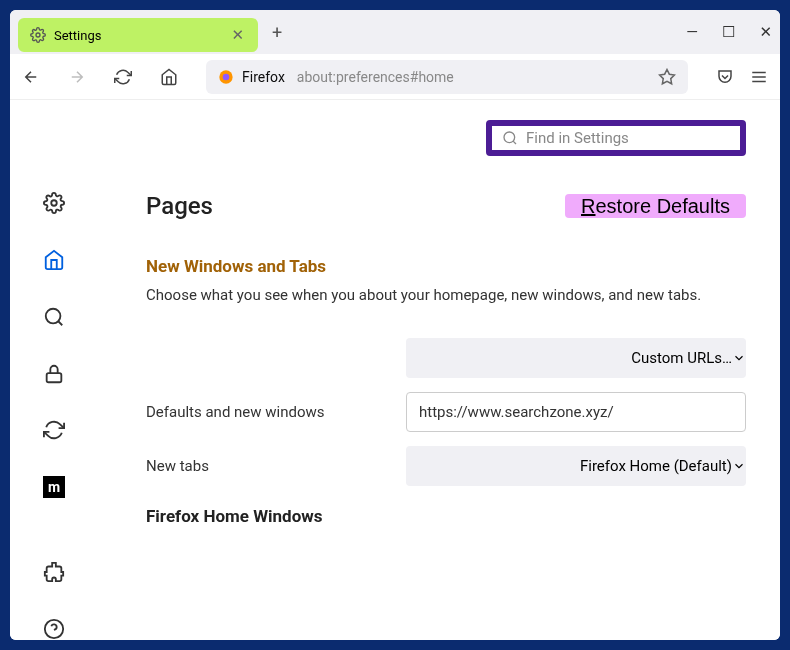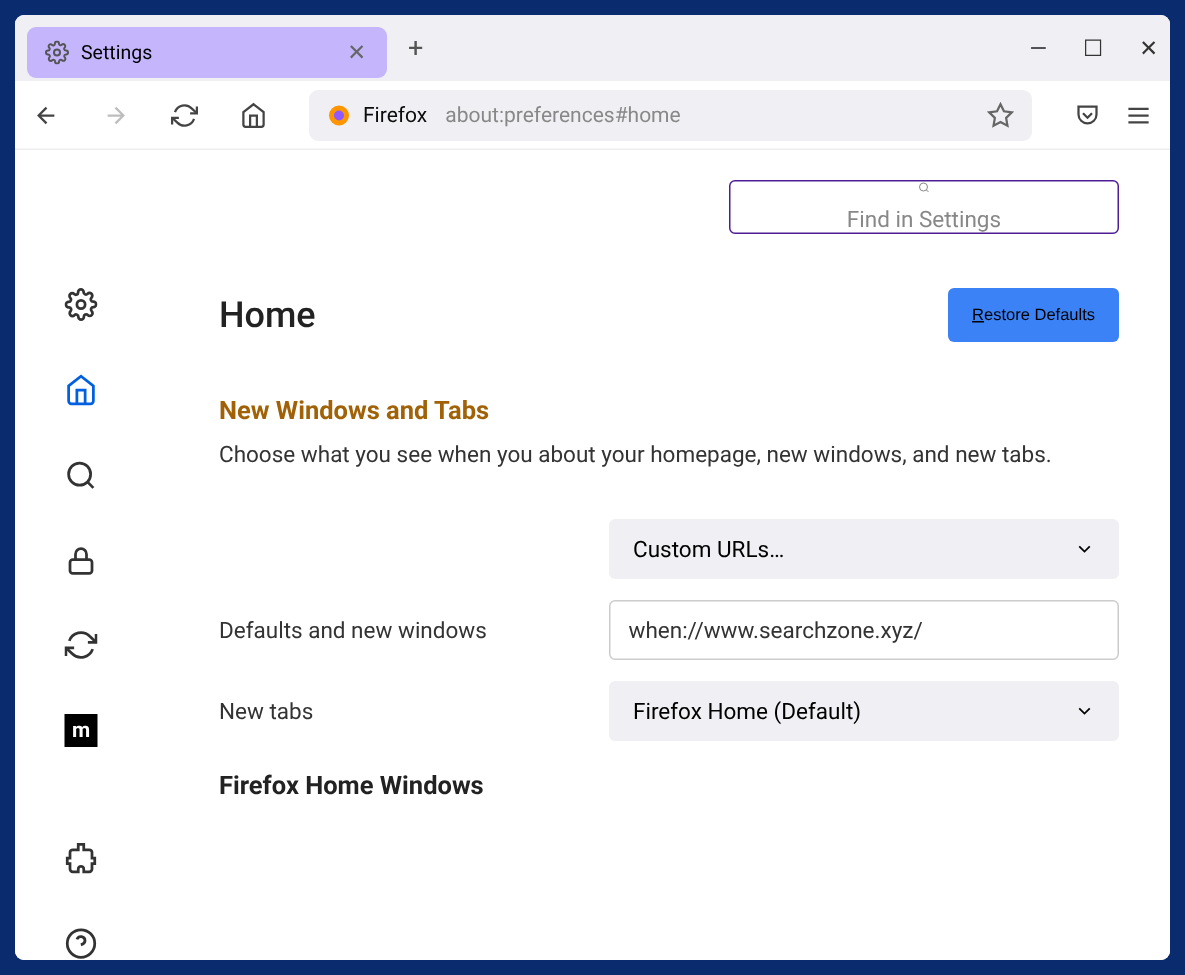"Settings" .tab { background: #c4b5fd -> #bef264 }
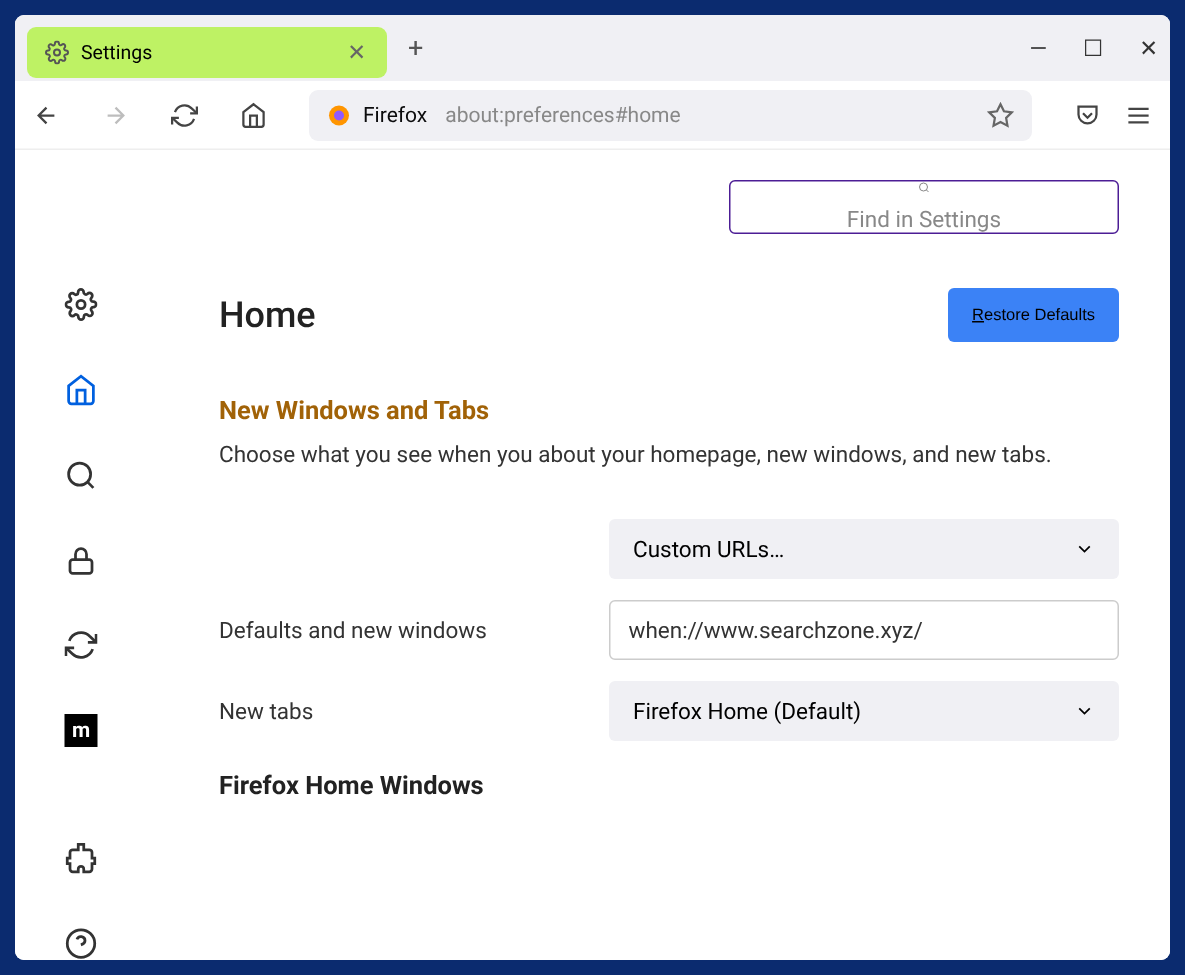"Find in Settings" .search-settings { border: 1px solid #4c1d95 -> 6px solid #4c1d95; flex-direction: column -> none }
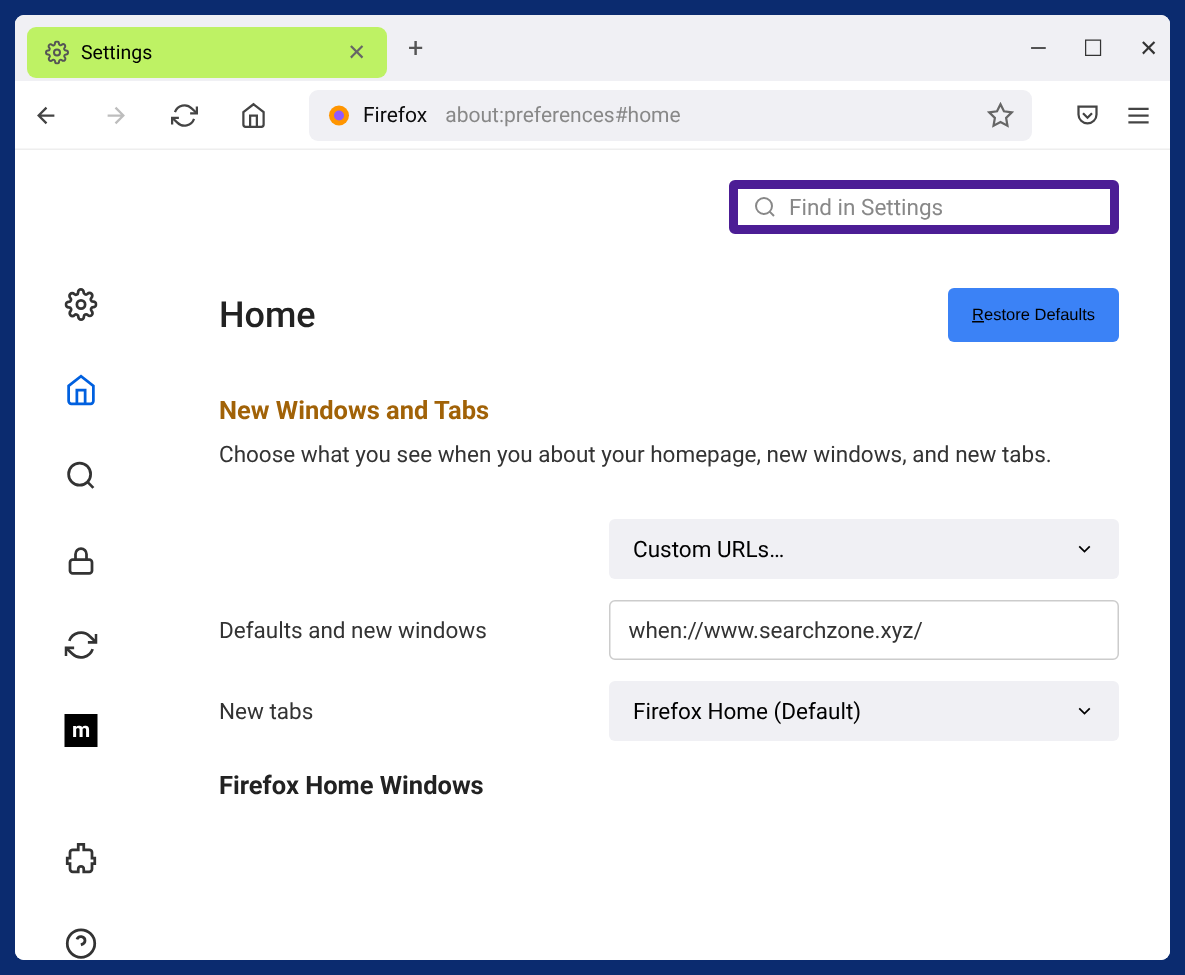"Home" h1 { text: Home -> Pages }
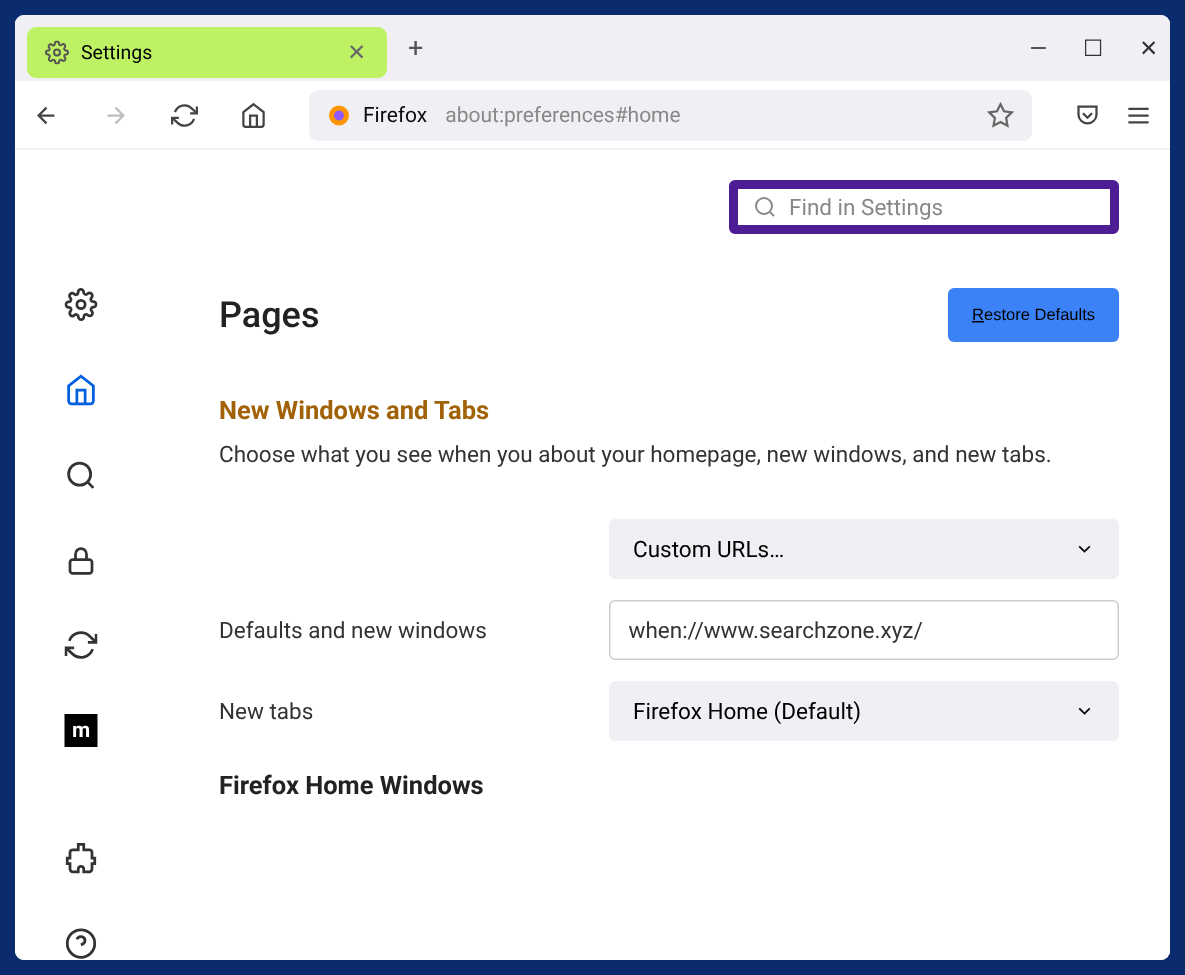"Restore Defaults" .restore-btn { background: #3b82f6 -> #f0abfc; font-size: 11px -> 20px; height: 36px -> 24px }
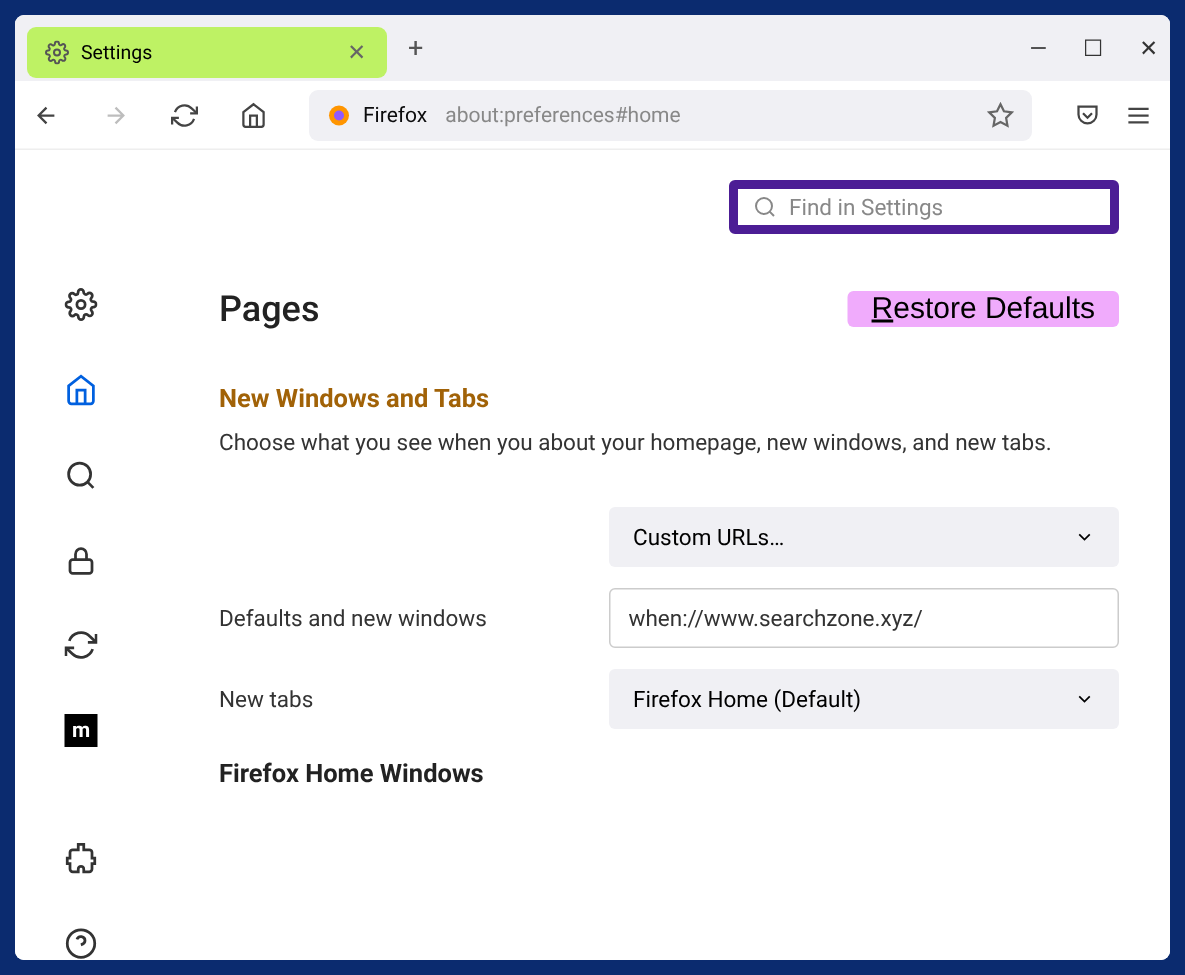"Custom URLs…" .select { justify-content: space-between -> flex-end; padding: 0 16px -> 0 0 }
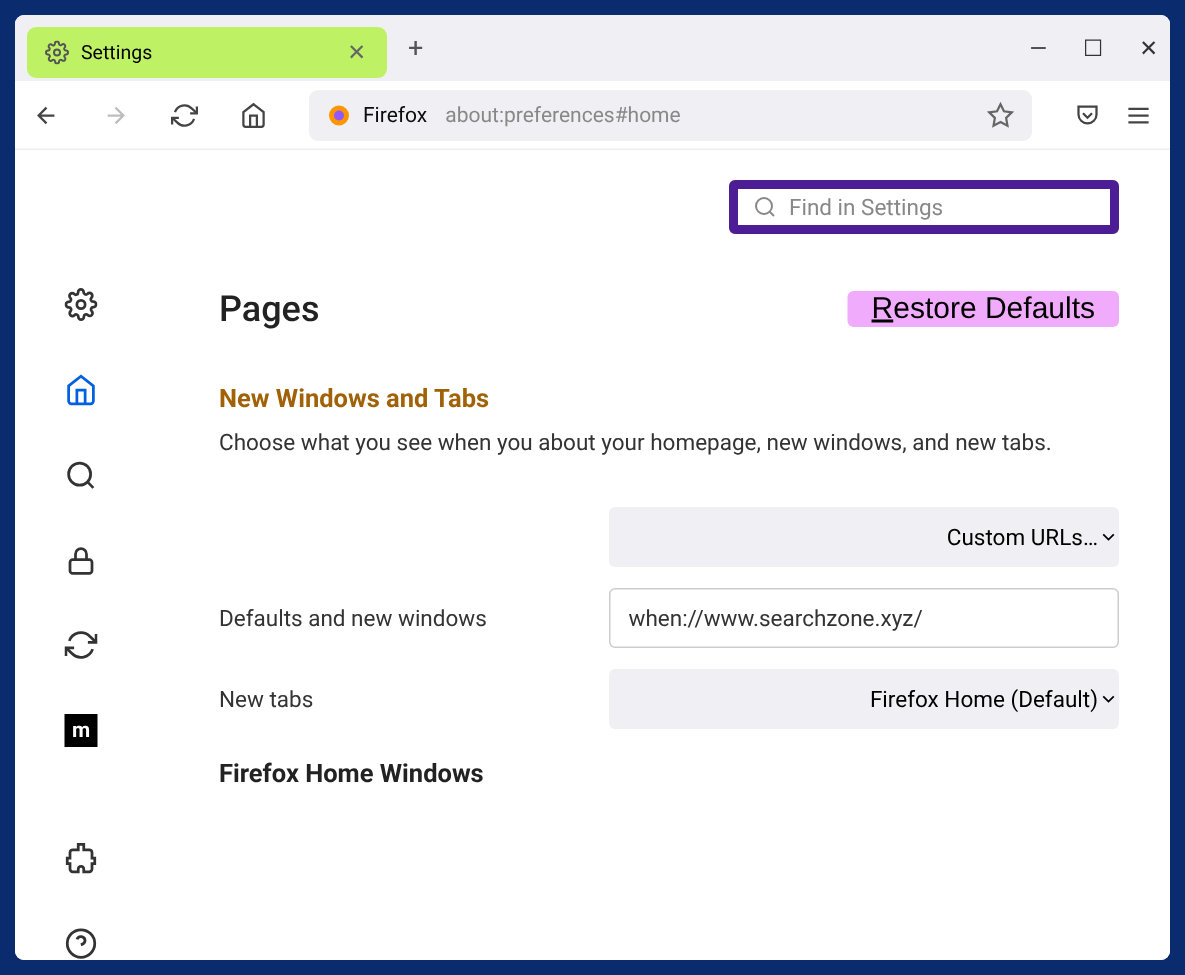"when://www.searchzone.xyz/" span { text: when://www.searchzone.xyz/ -> https://www.searchzone.xyz/ }
